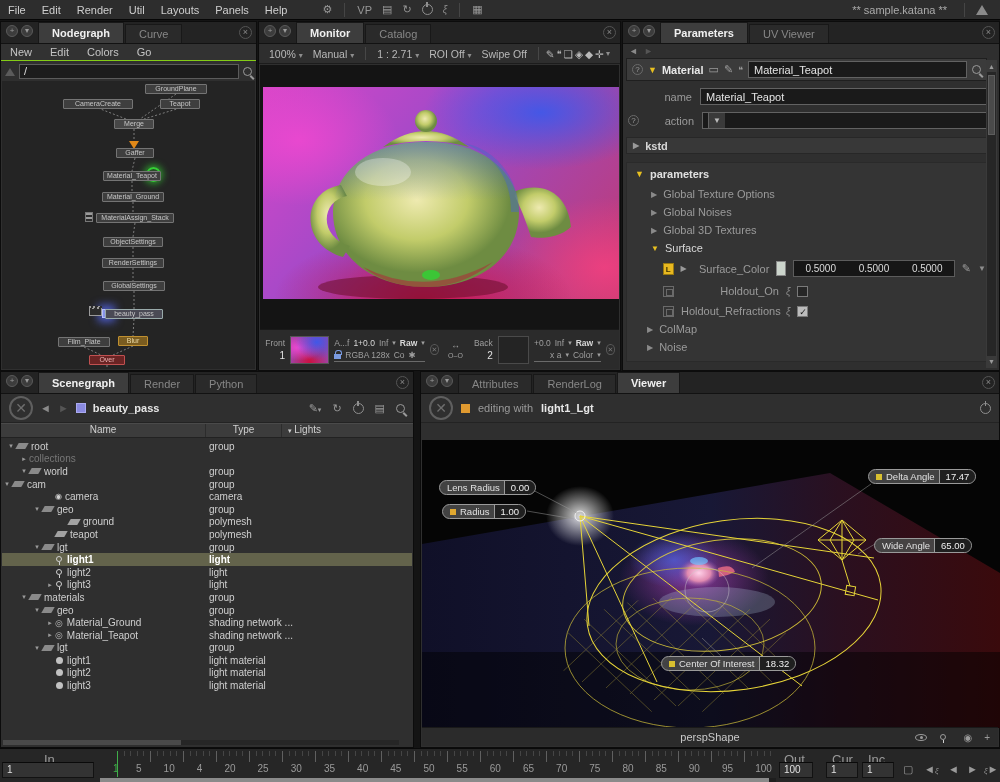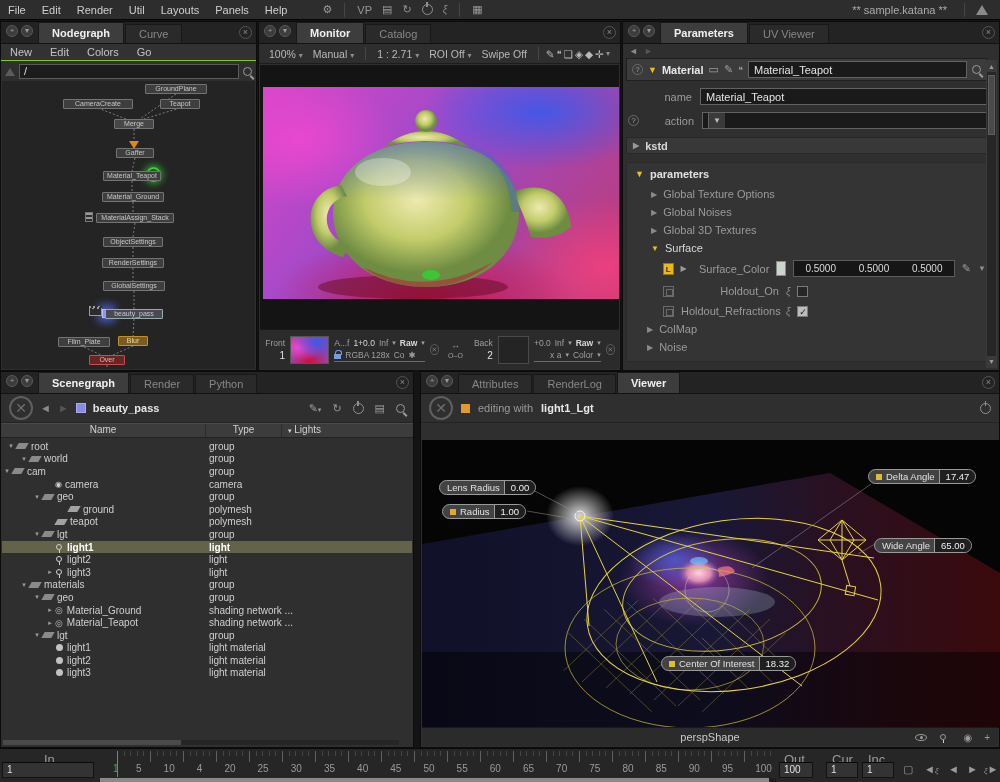"collections" div.sg-row { html: none -> <div> <span> <span>▸</span> <span>collections</span> </span> <span></span> </div> }
